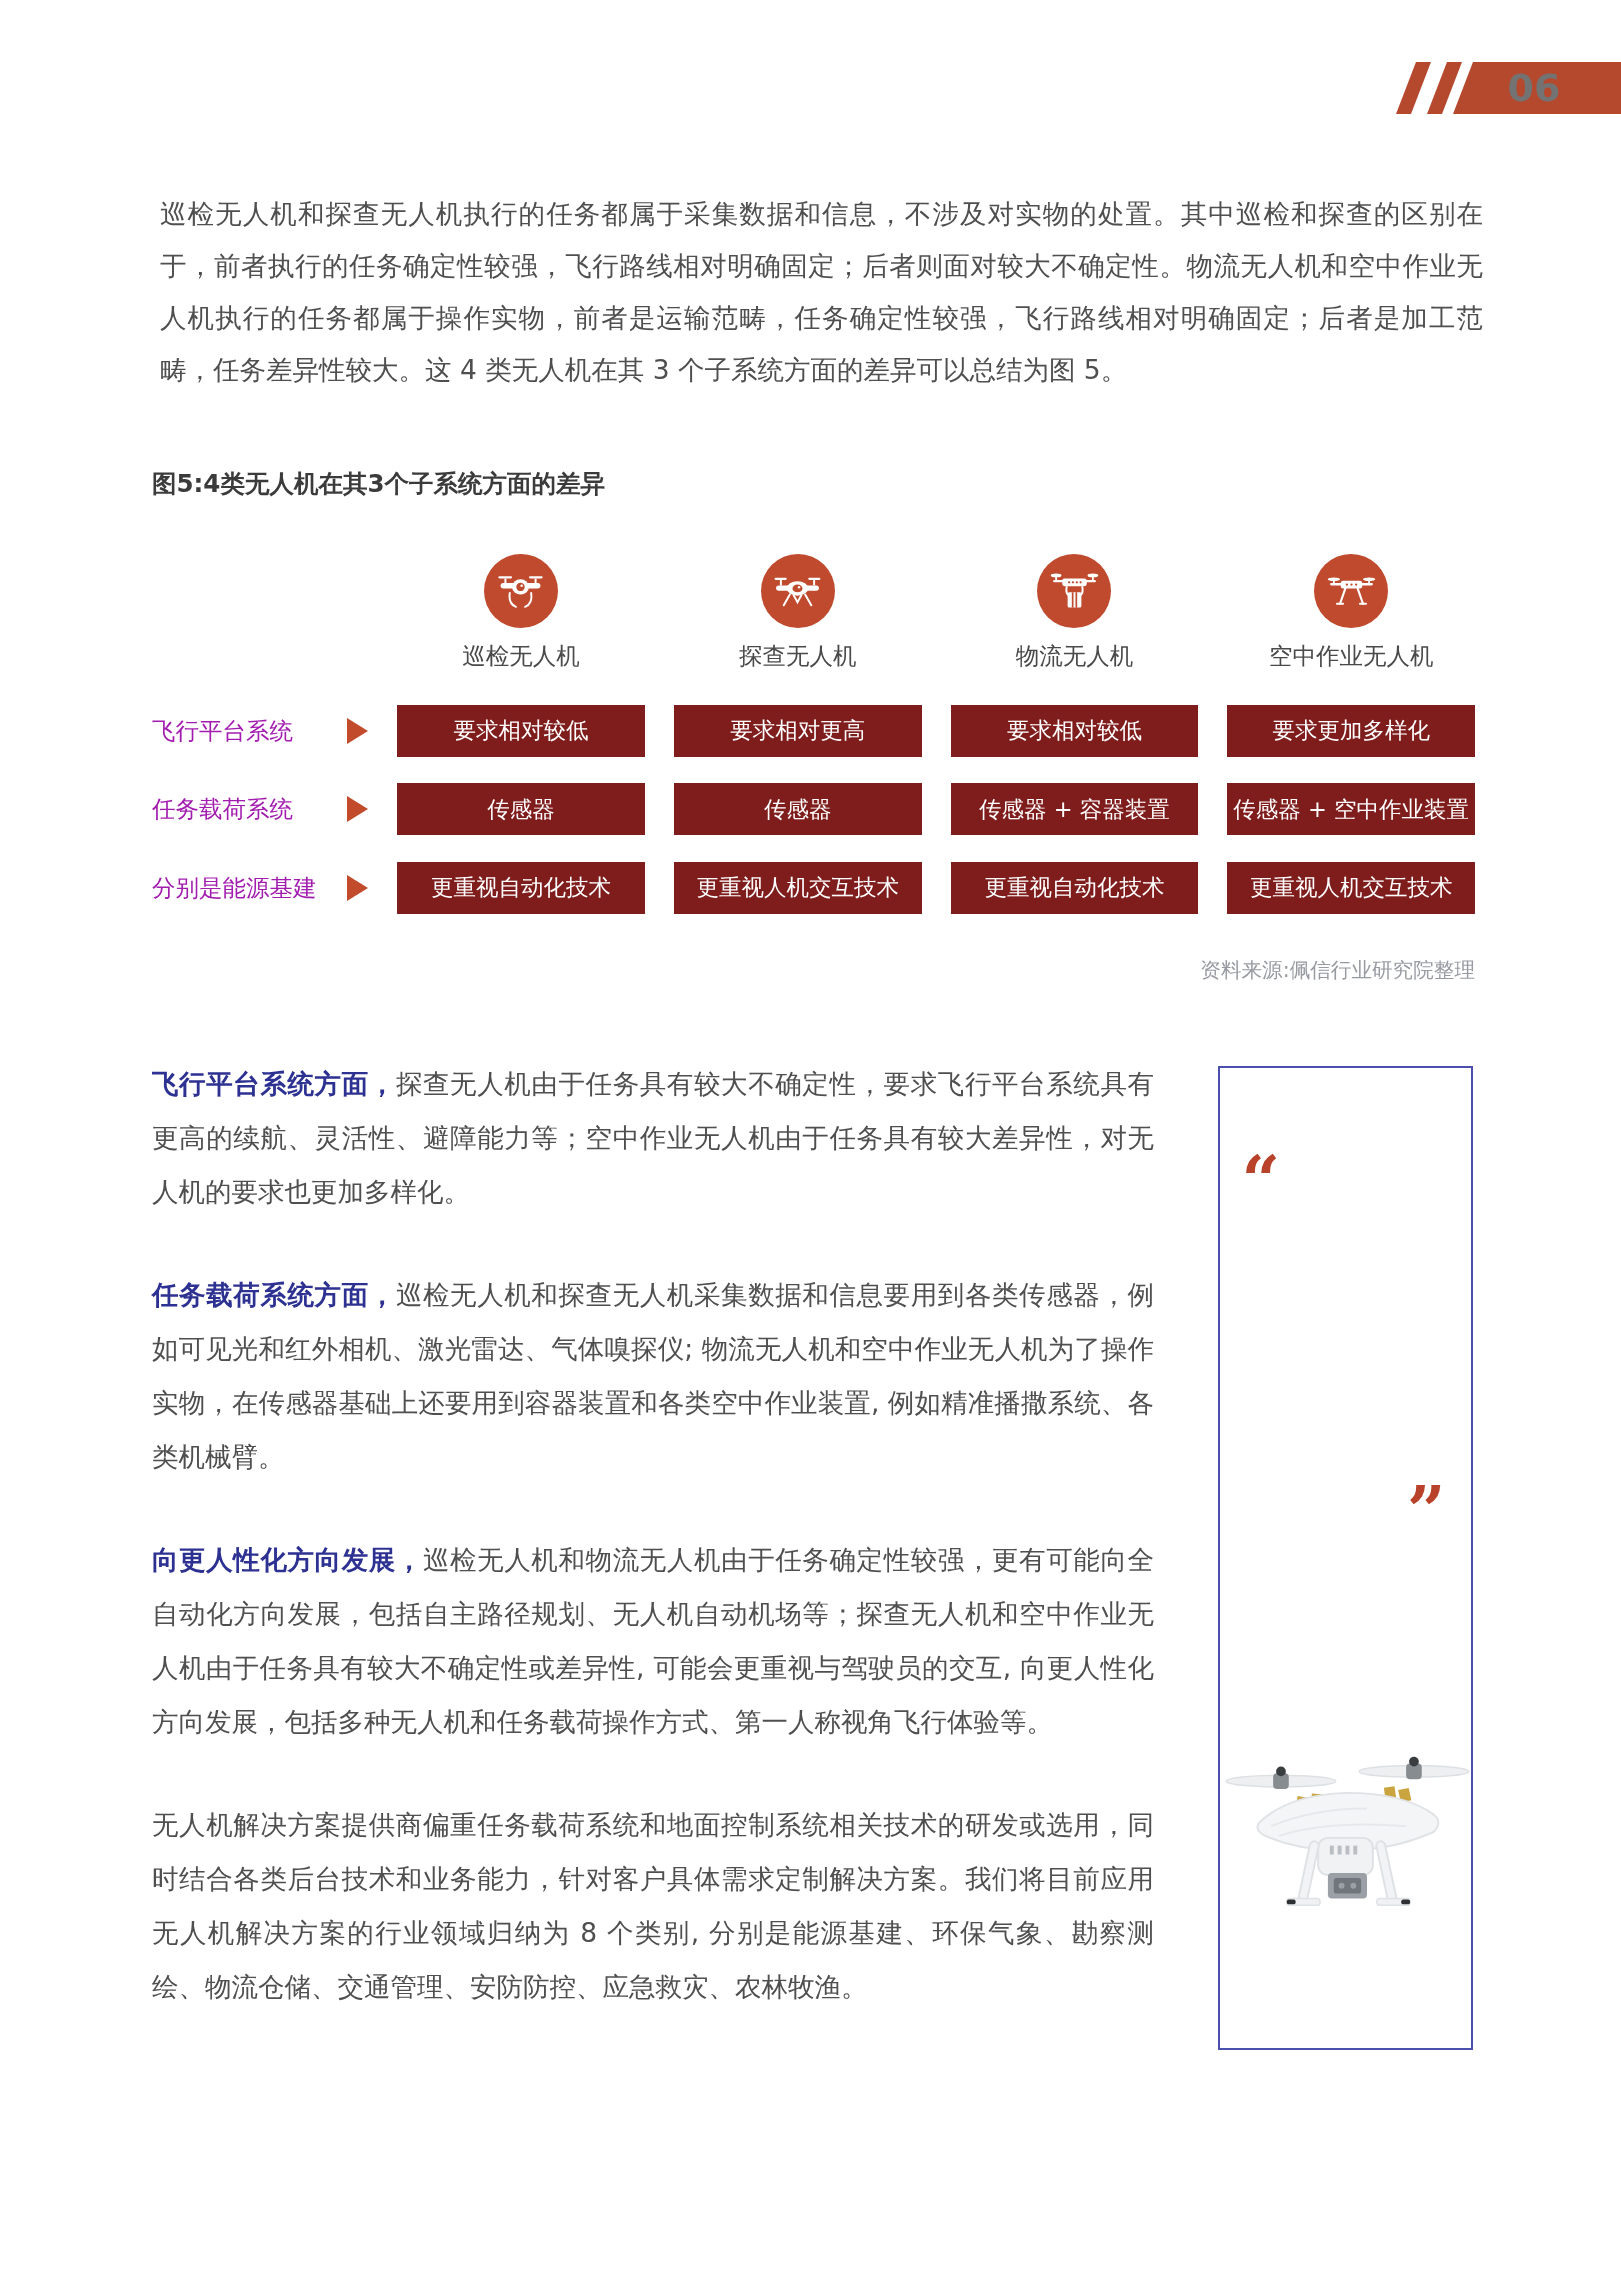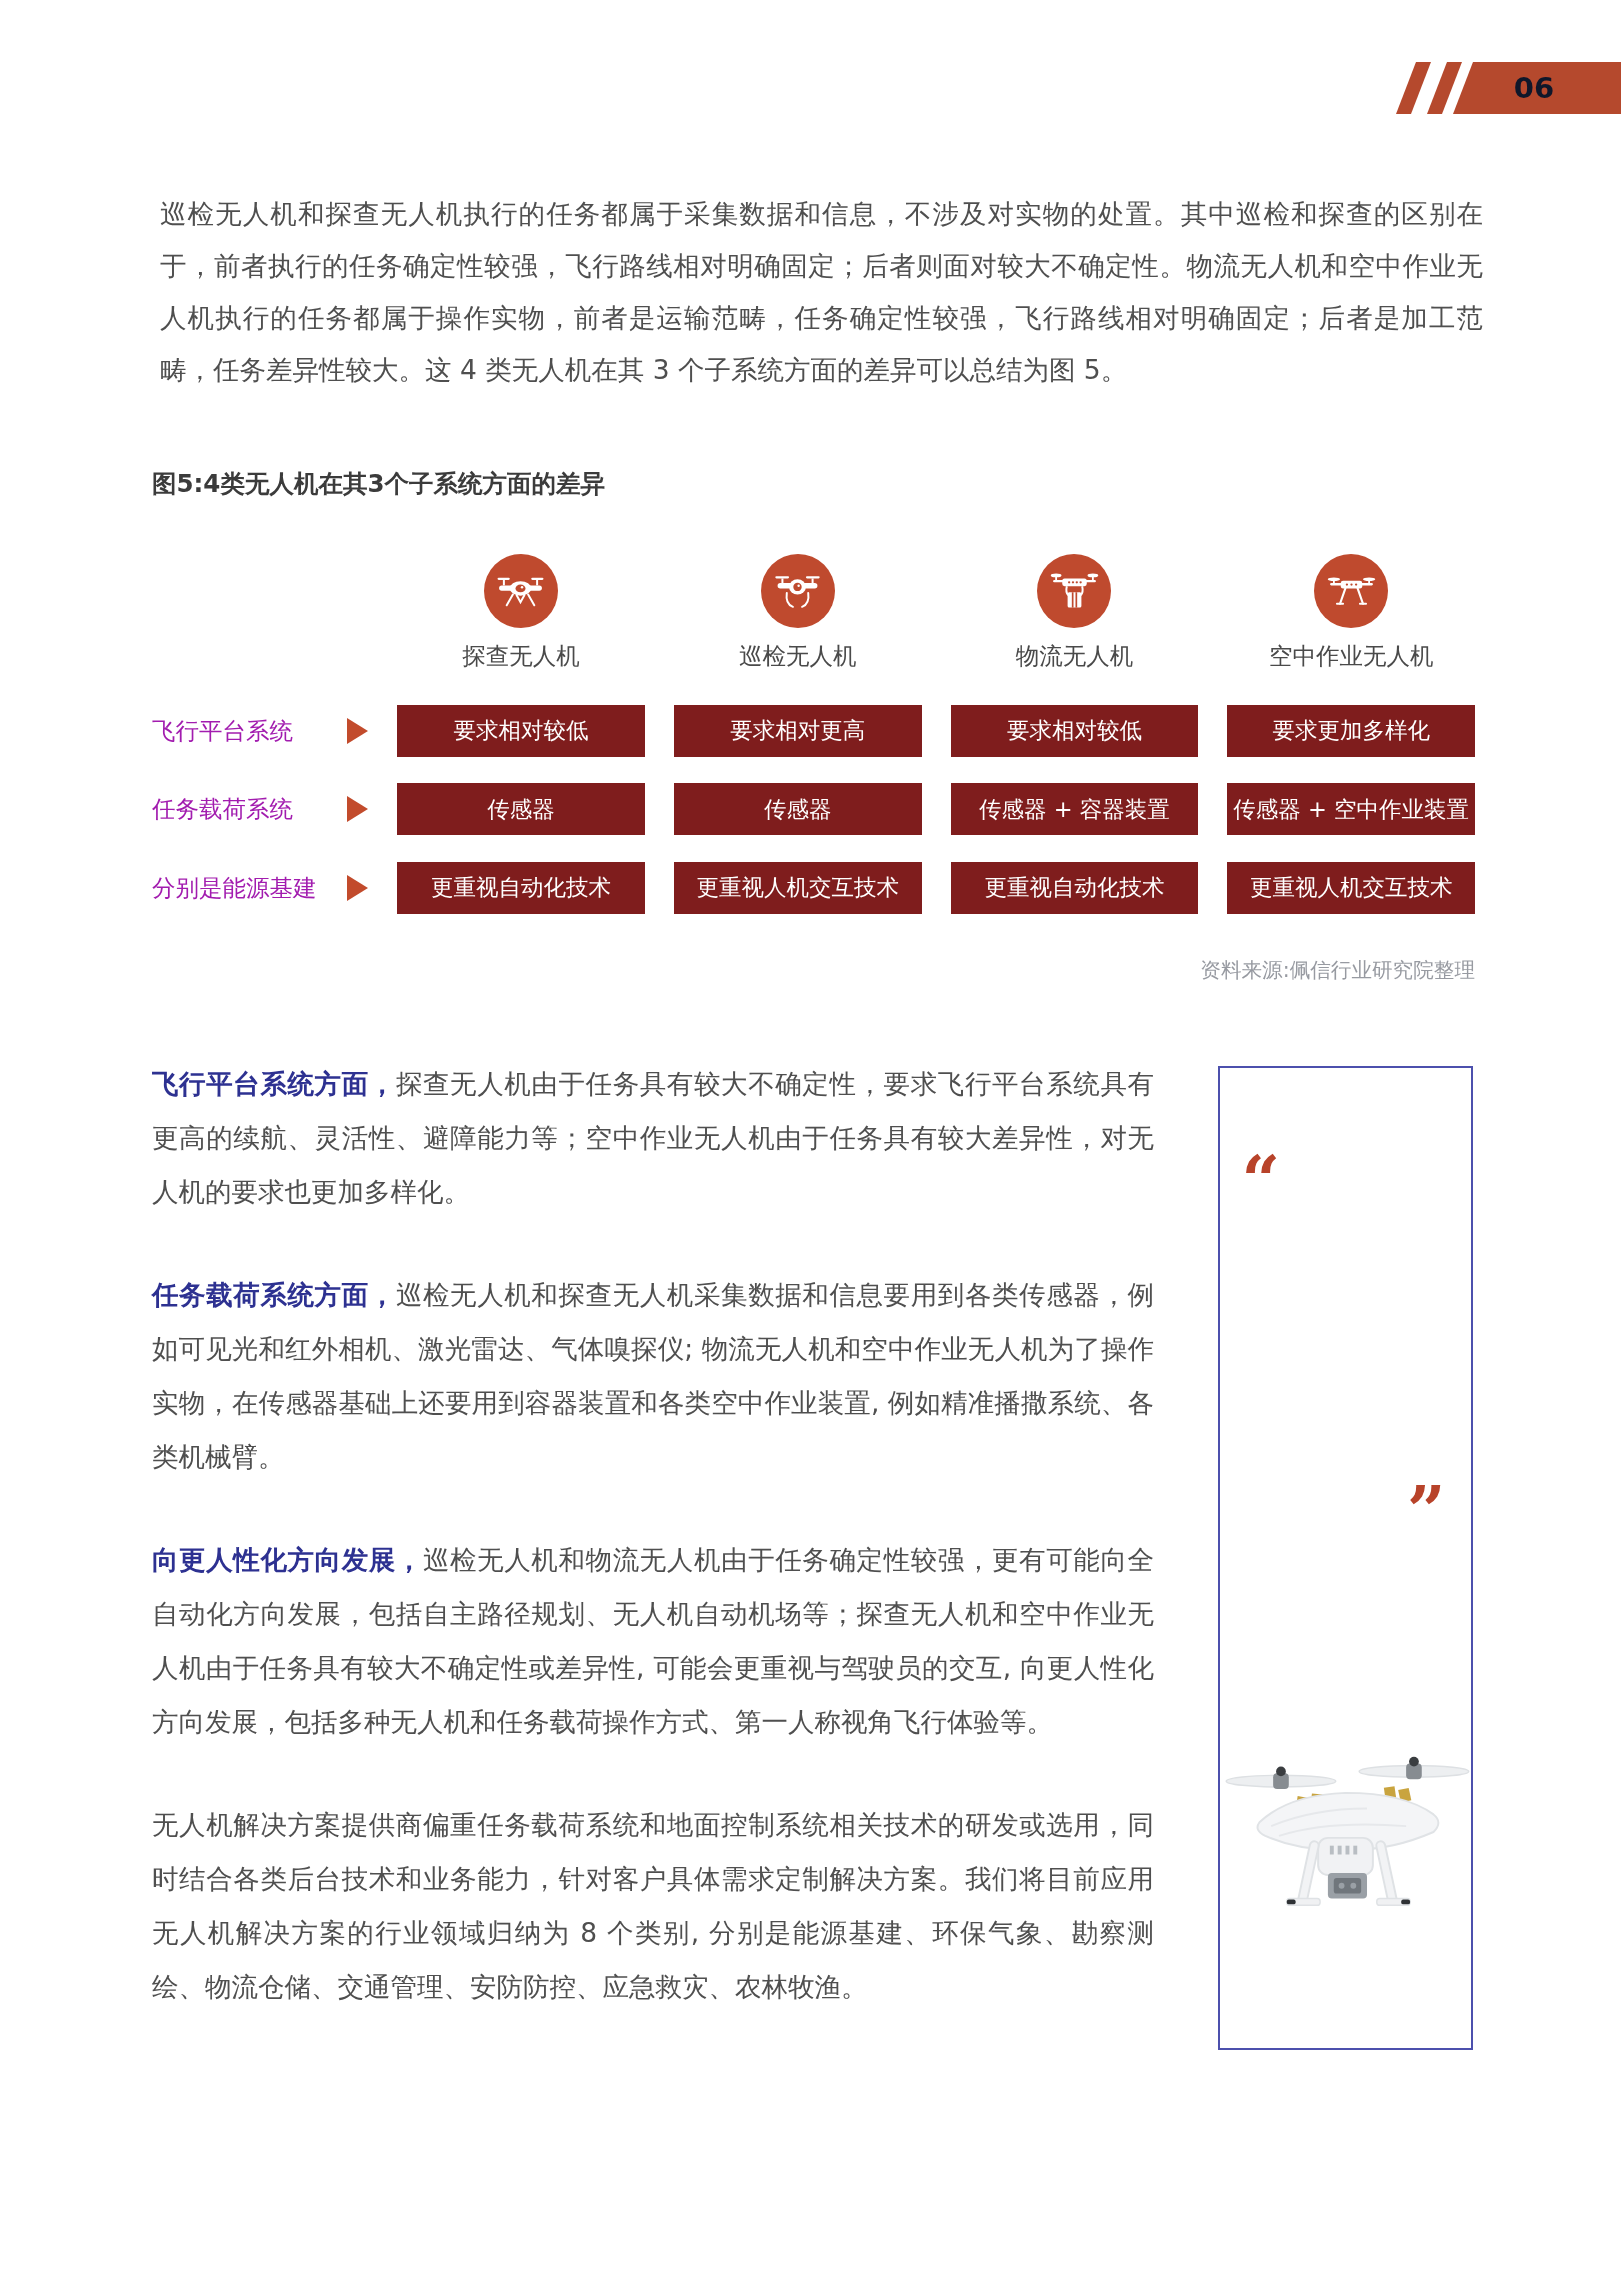"06" .badge-num { color: #0f172a -> #737373; font-size: 29px -> 38px }
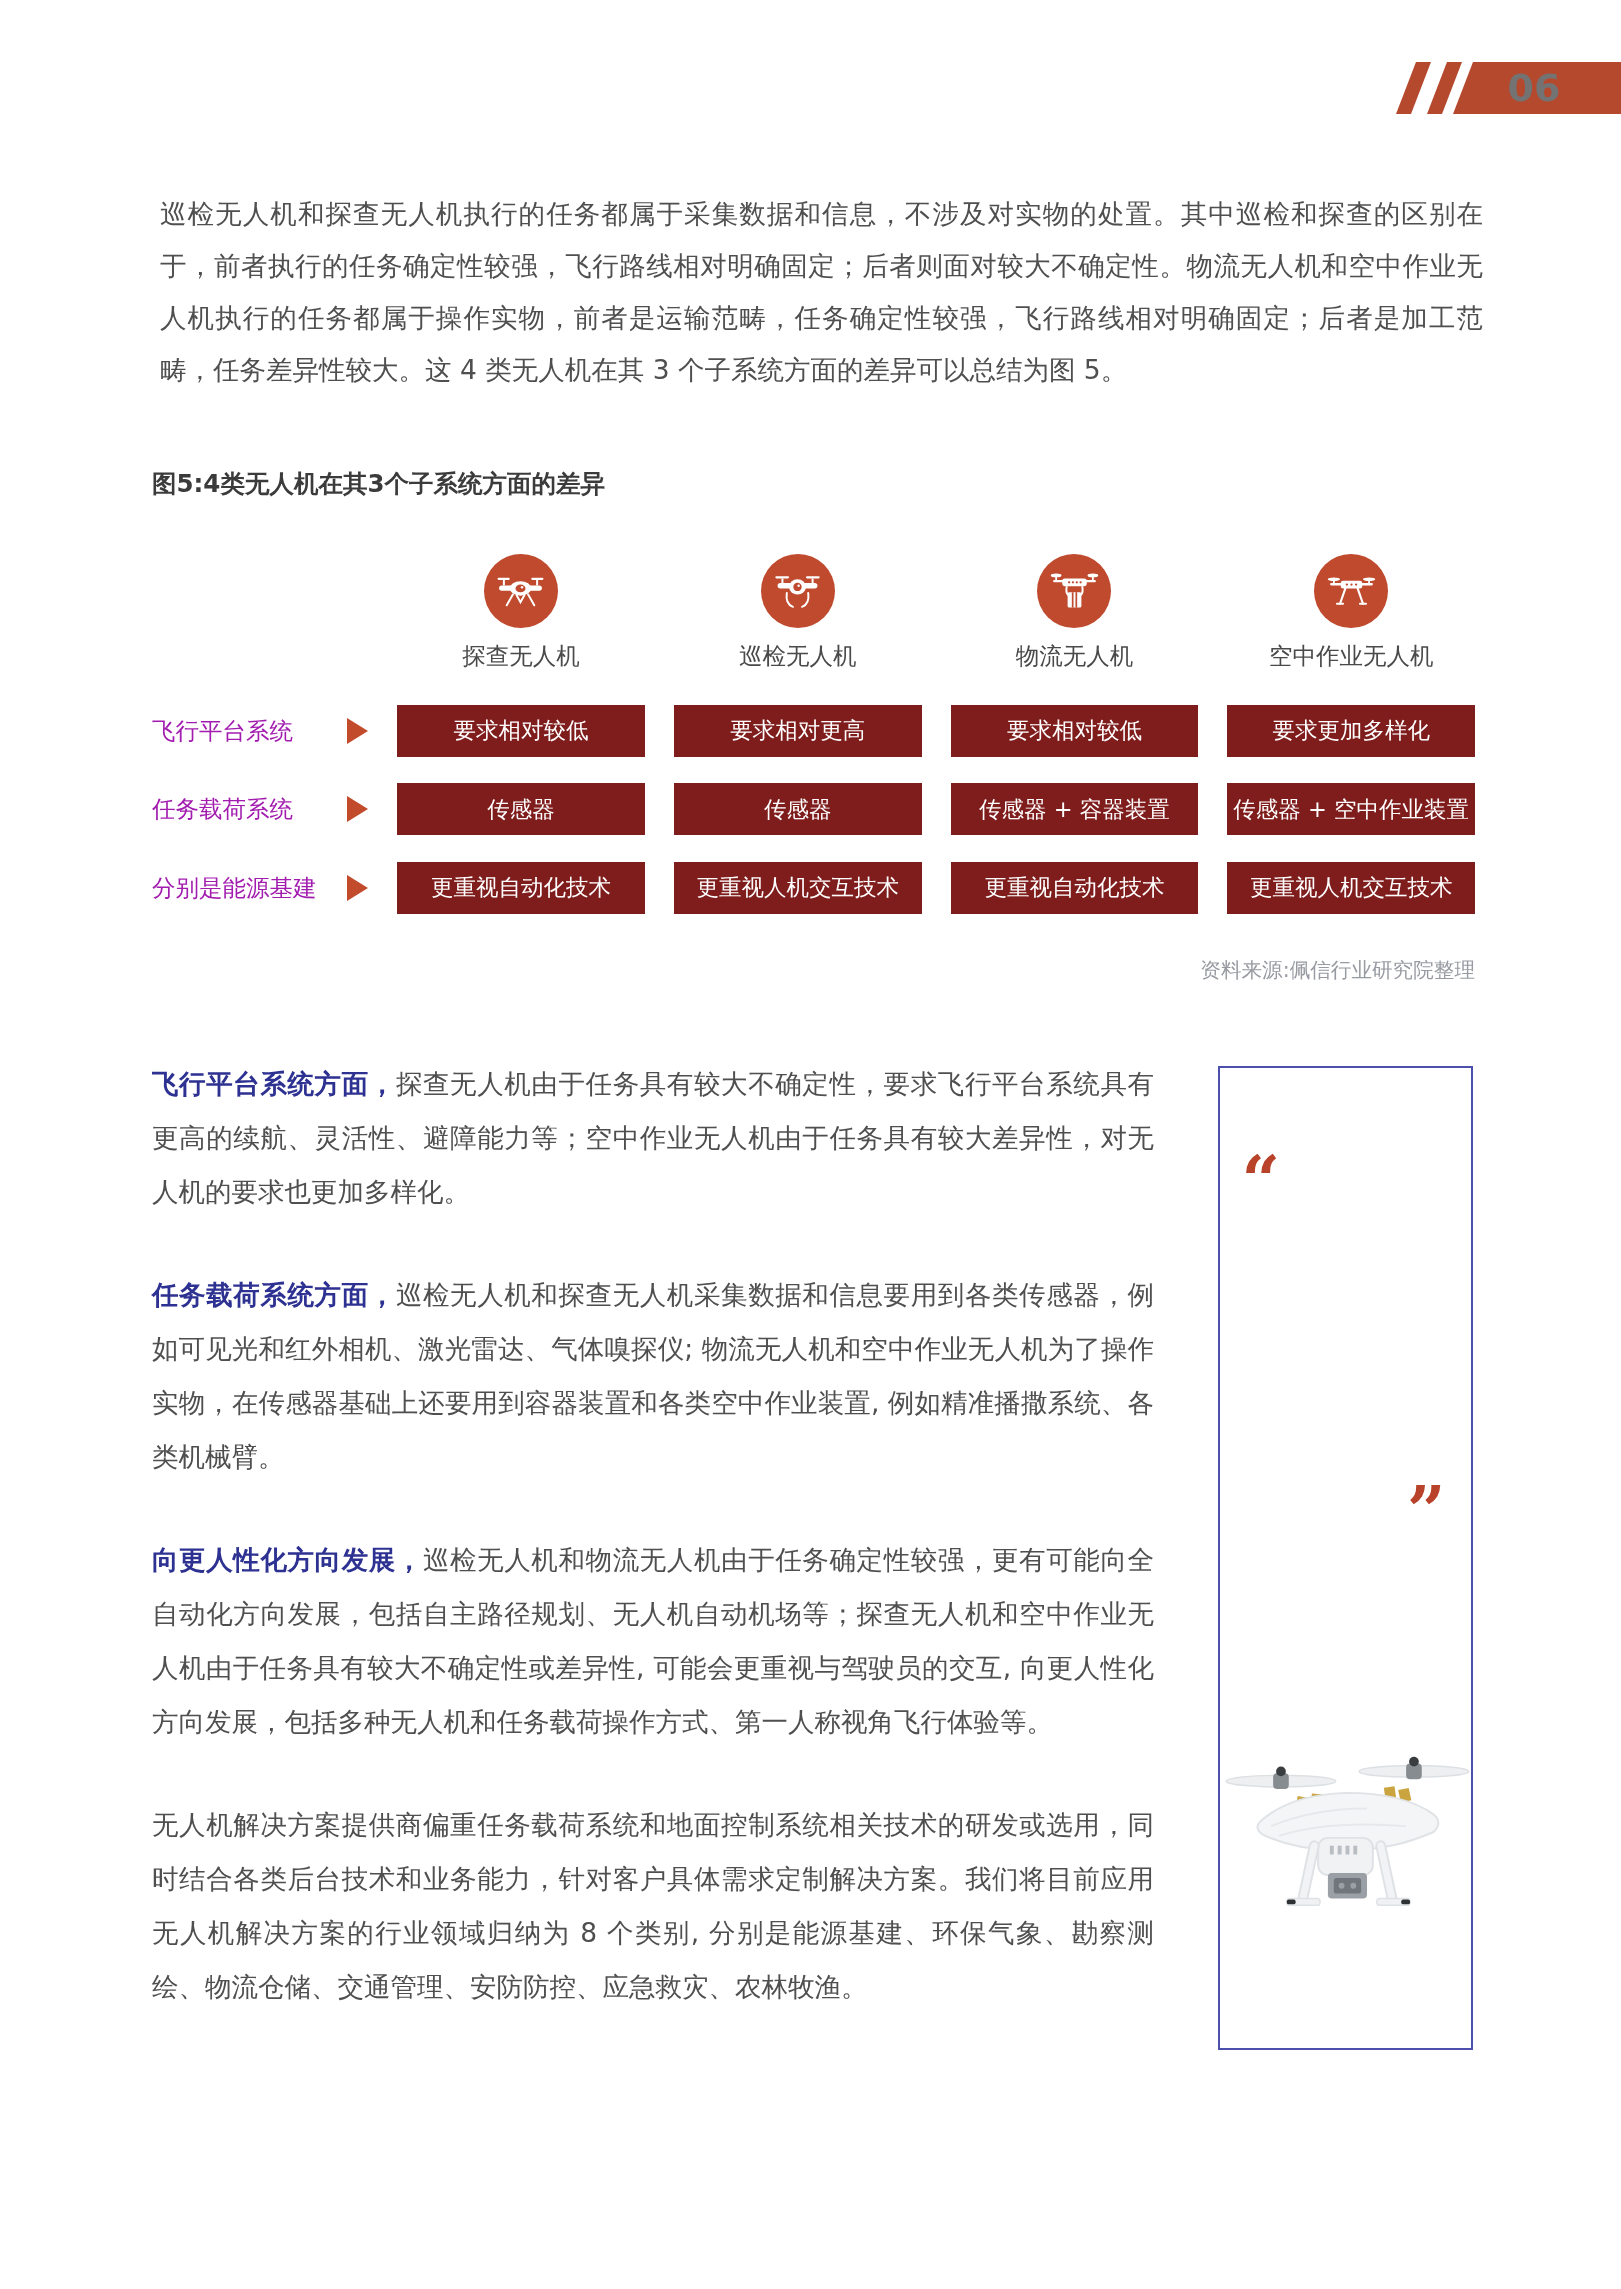"探查无人机" div.fig-col { order: before "巡检无人机" -> after "巡检无人机" }
